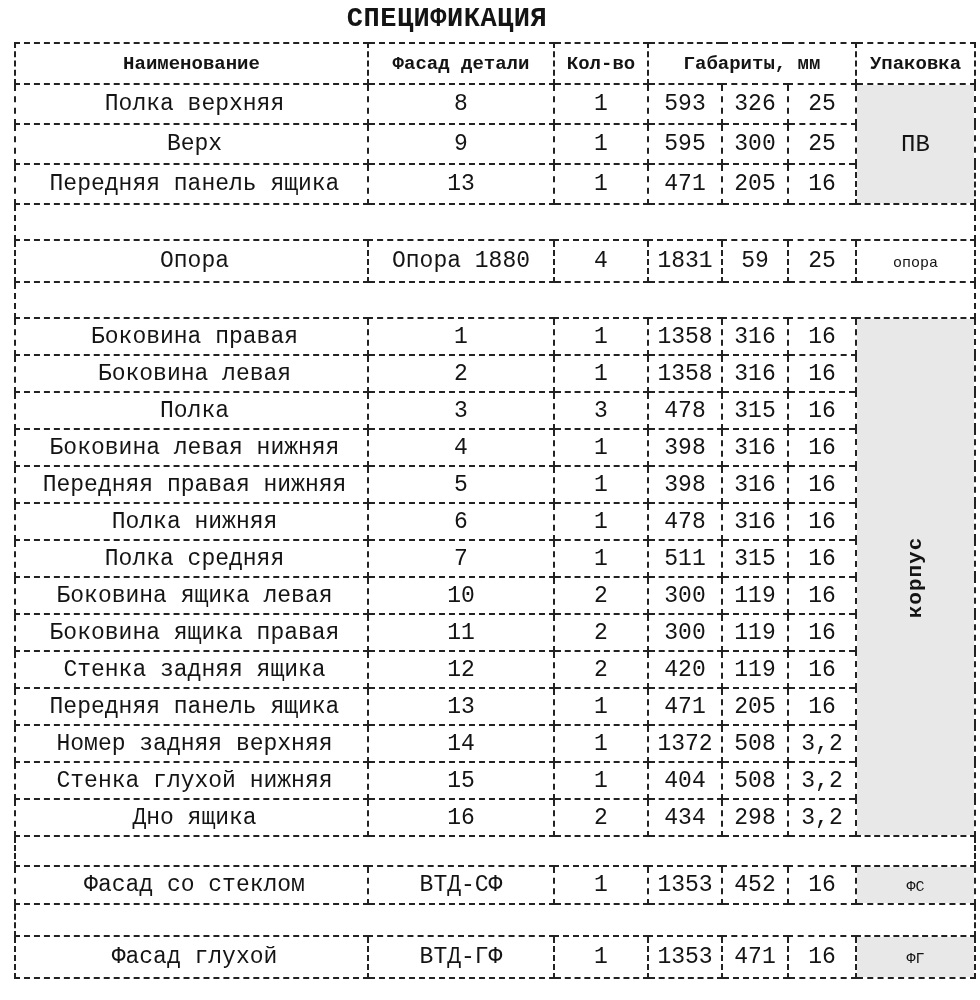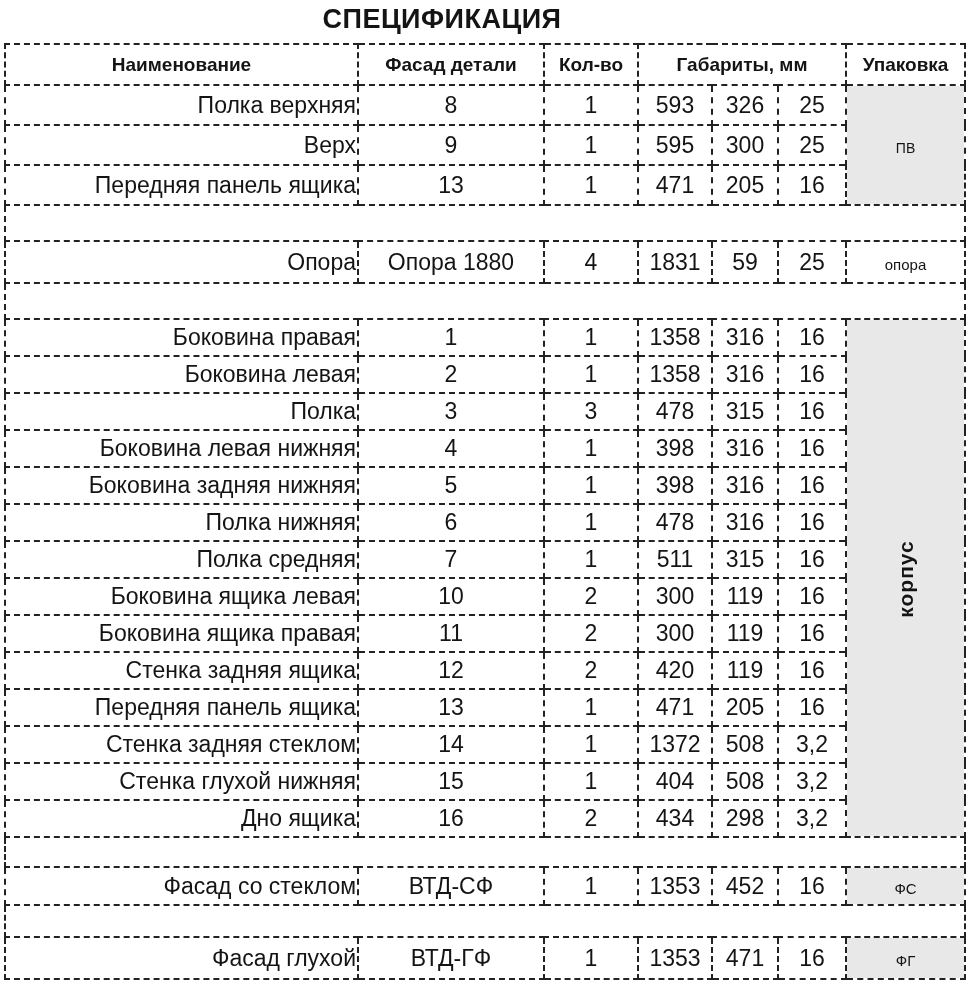"СПЕЦИФИКАЦИЯ" .page { font-family: none -> Liberation Mono, monospace; padding: 4px 10px 0 4px -> 4px 10px 0 14px }
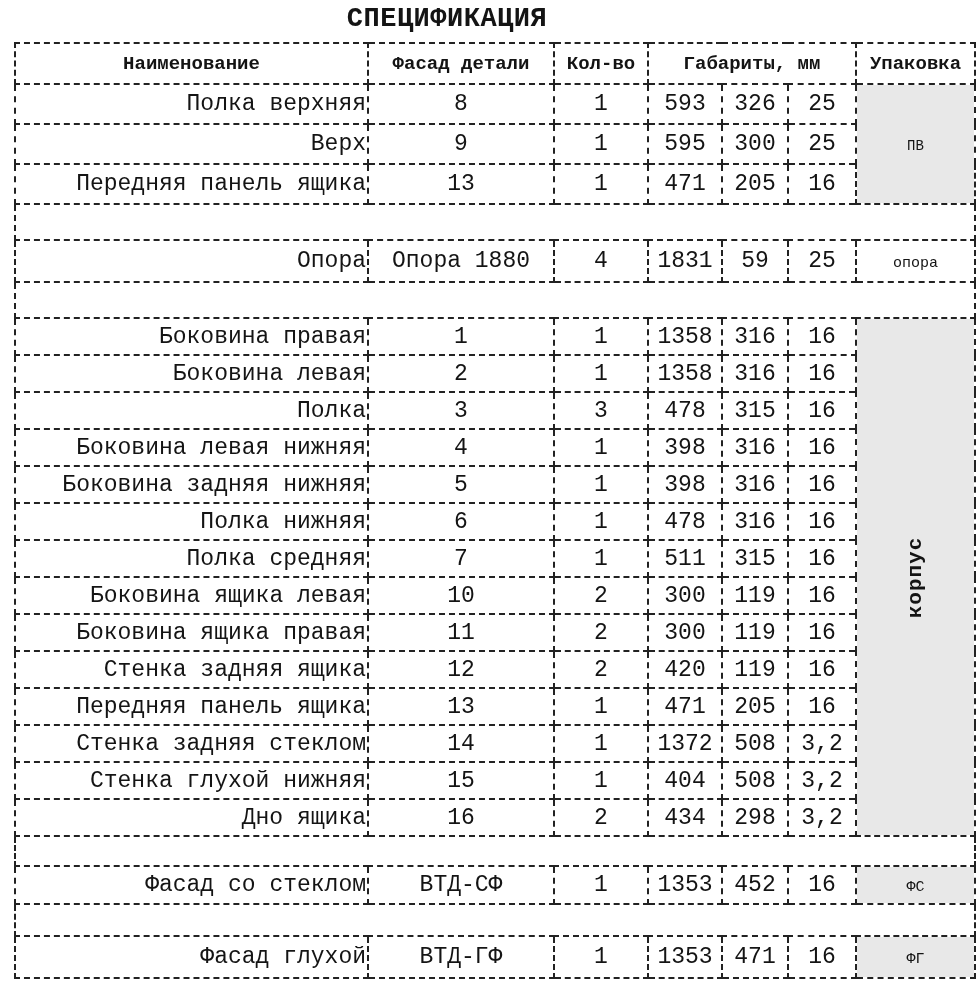"Полка верхняя" td.name-cell { text-align: right -> center }
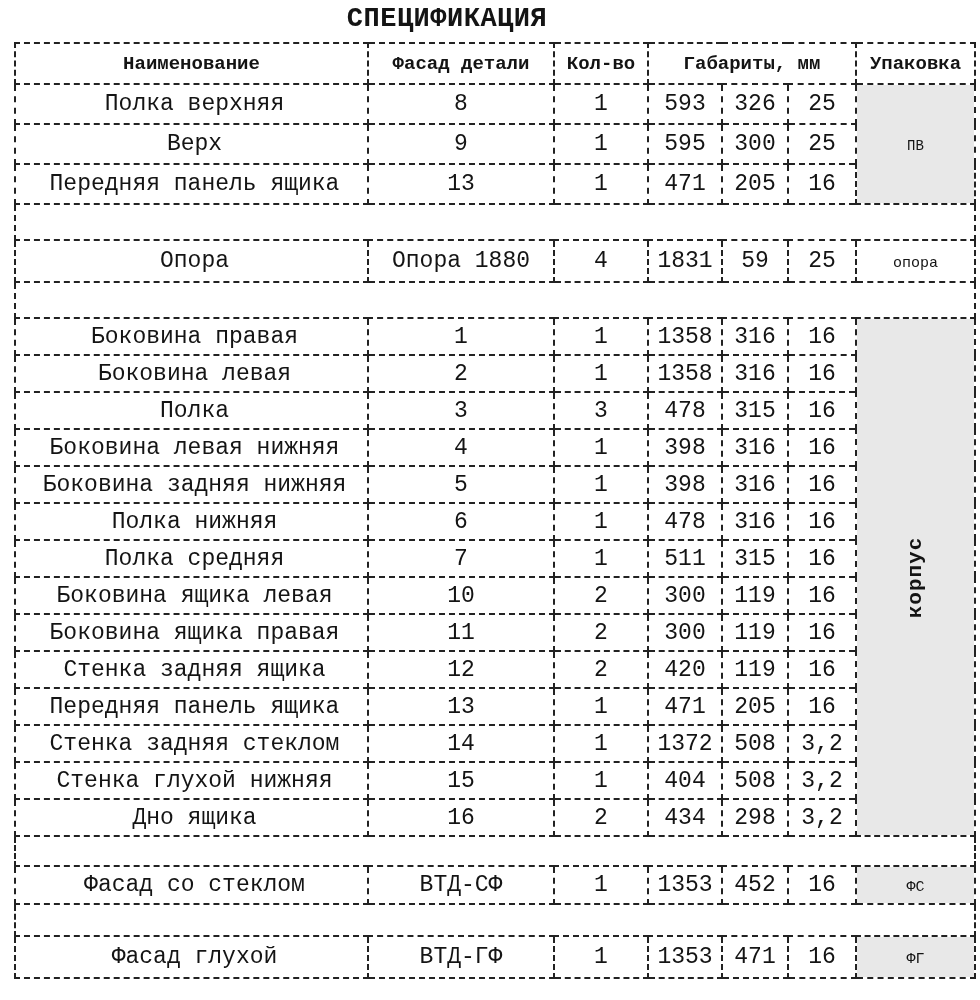"ПВ" .package-label { font-size: 14px -> 24px }
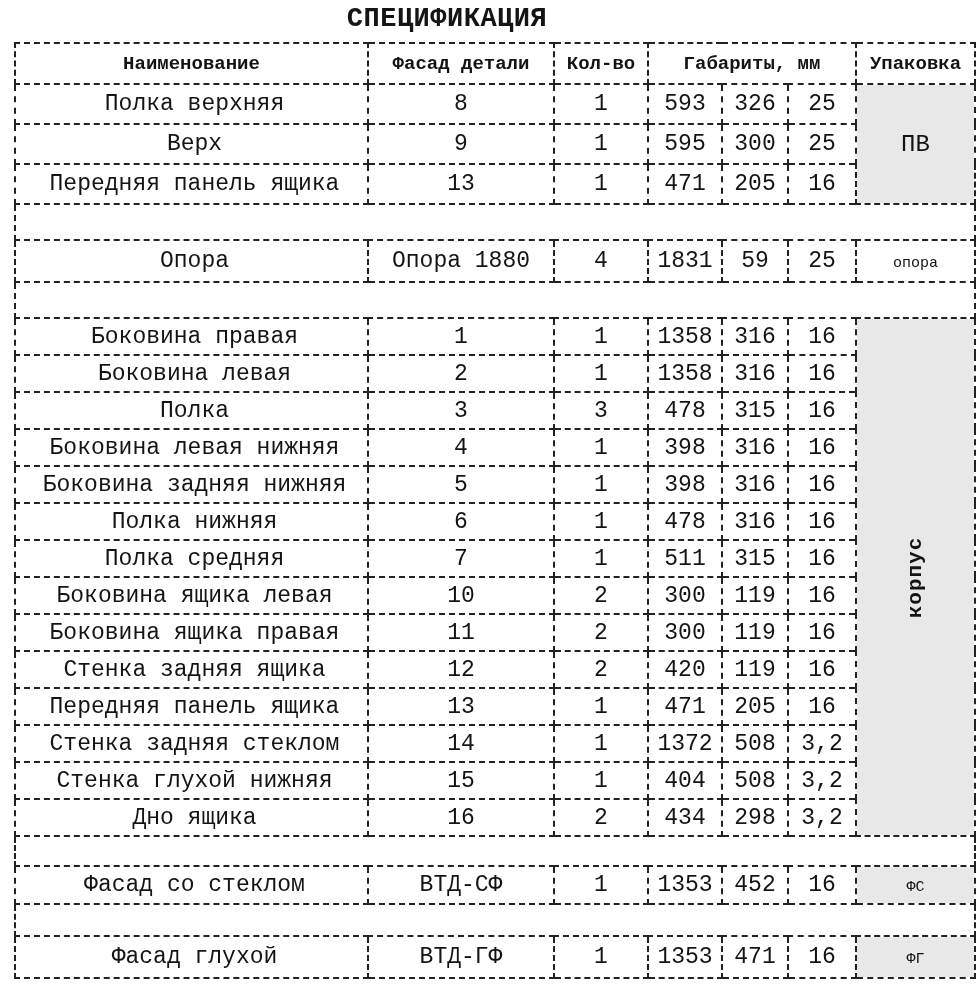"Боковина задняя нижняя" td.name-cell { text: Боковина задняя -> Передняя правая }
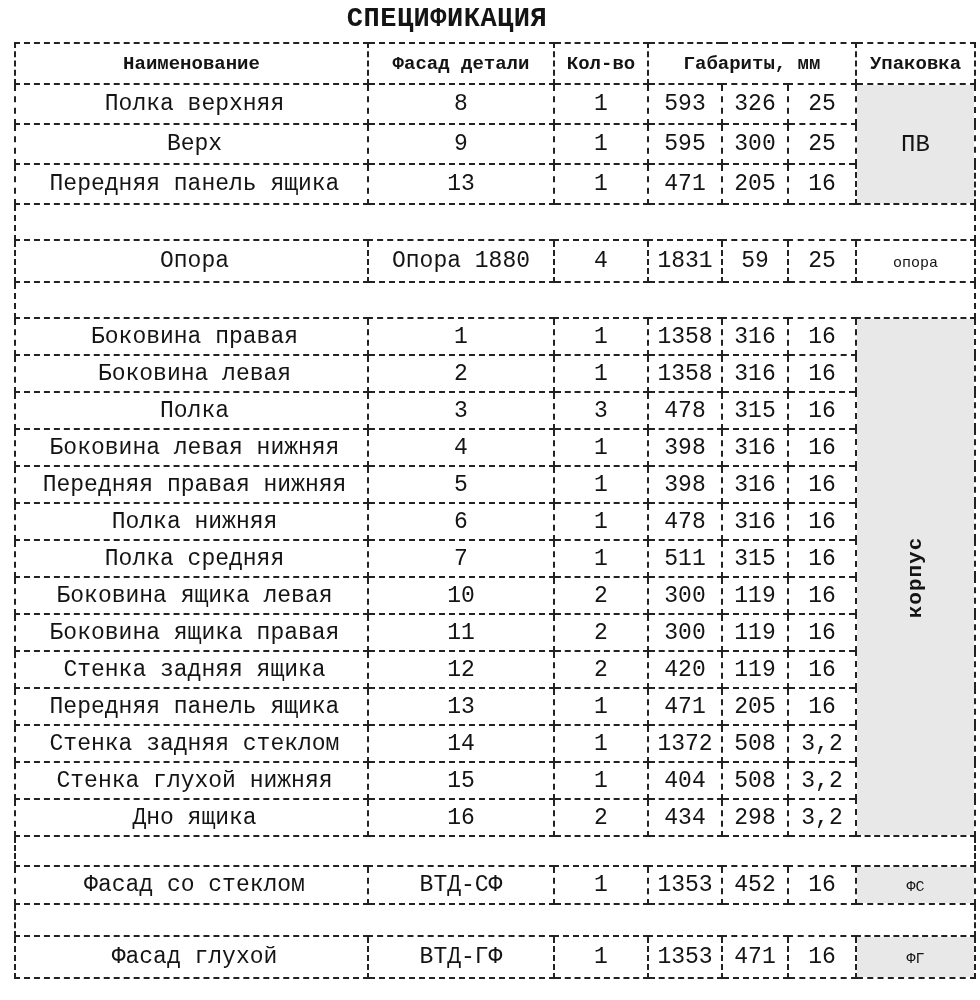"Стенка задняя стеклом" td.name-cell { text: Стенка задняя стеклом -> Номер задняя верхняя }
